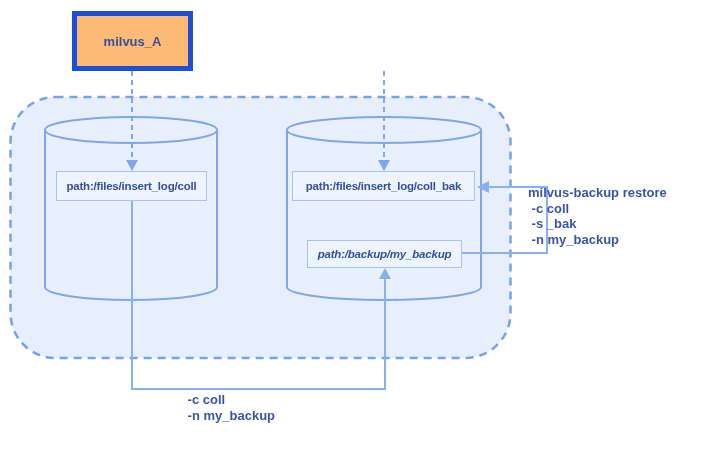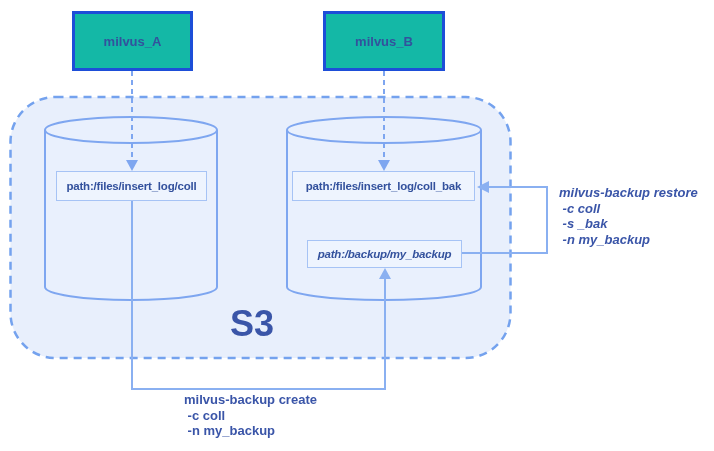"milvus_A" .node-box { background: #14b8a6 -> #fdba74; border: 3px solid #1d4ed8 -> 5px solid #1d4ed8 }
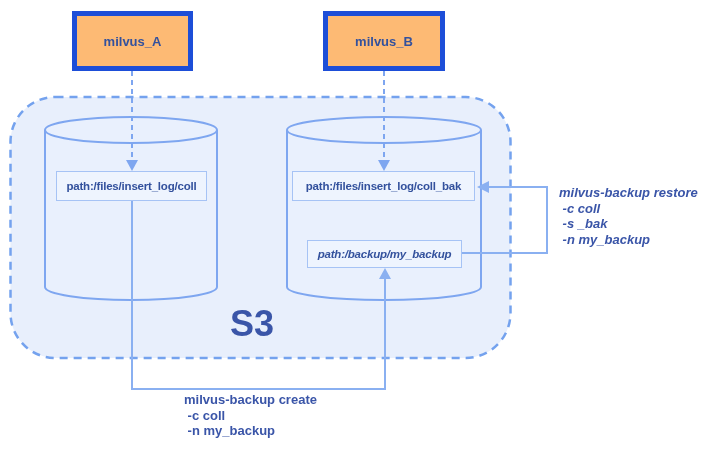"milvus_B" div.node-box { html: <div>milvus_B</div> -> none }
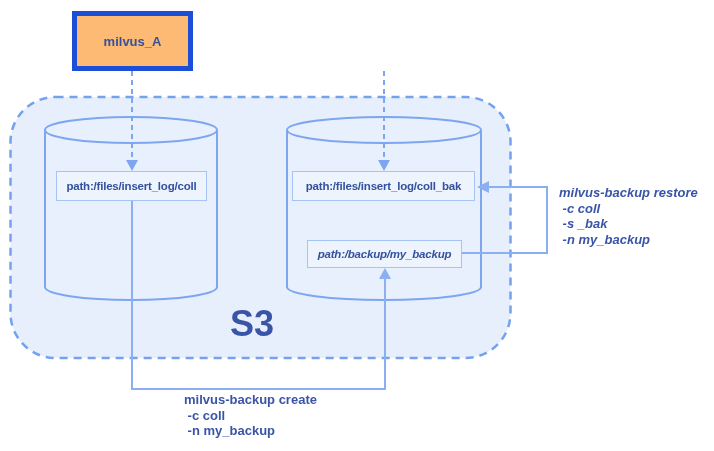"milvus-backup restore" .cmd-restore { font-style: italic -> none; left: 559px -> 528px }
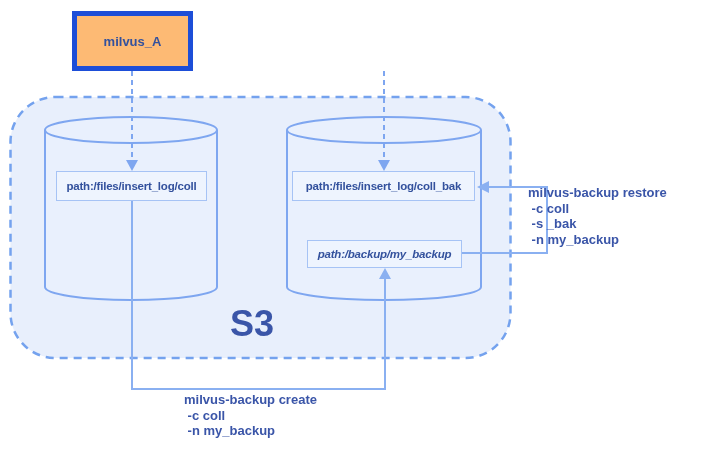"S3" div.s3-label { html: <div>S3</div> -> none }
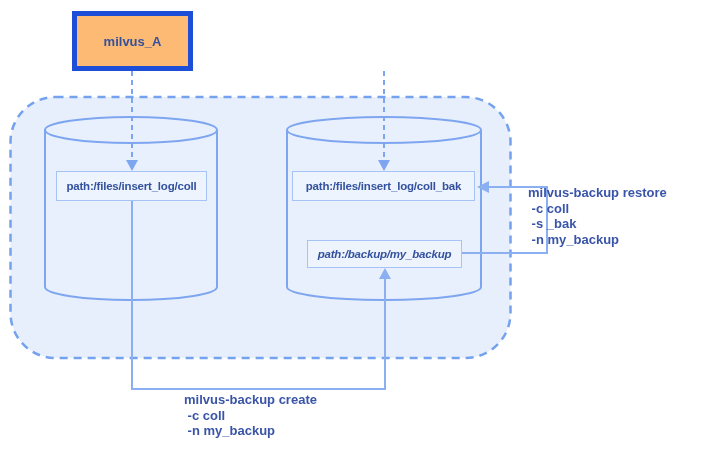"milvus-backup create" div.cmd-line { html: <div>milvus-backup create</div> -> none }
